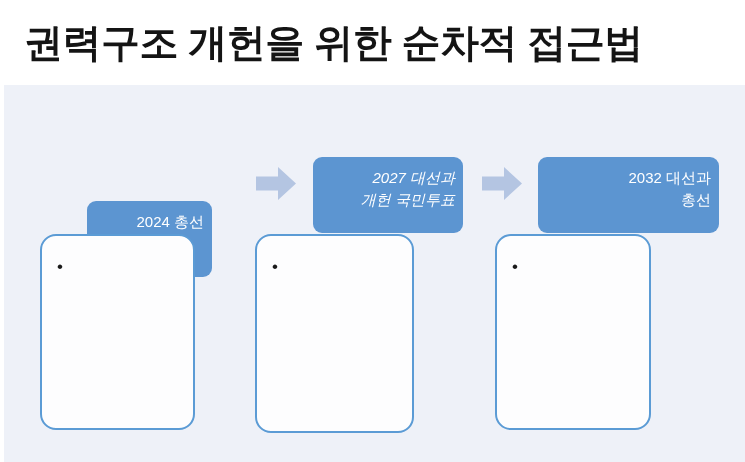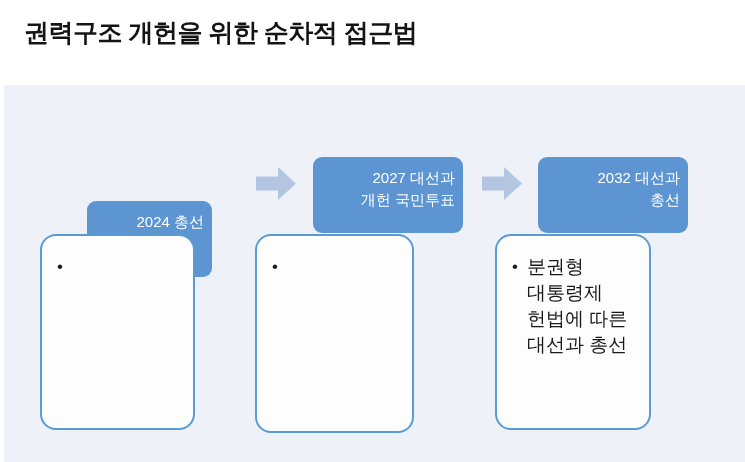"권력구조 개헌을 위한 순차적 접근법" .slide-title { font-size: 25px -> 39px }
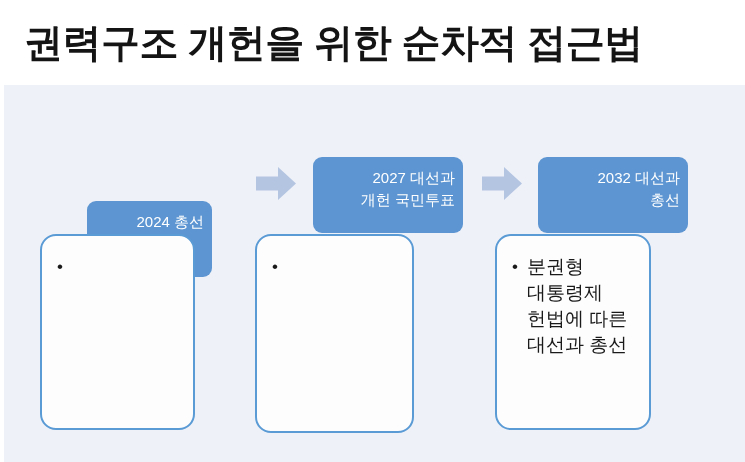"2027 대선과" .h2 { font-style: none -> italic }
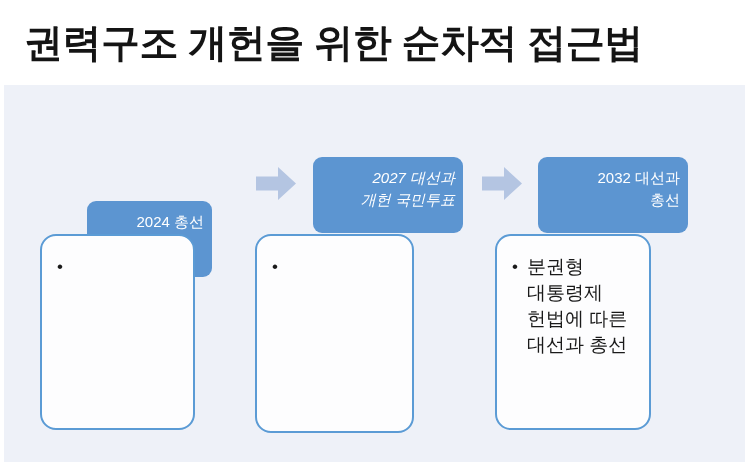"2032 대선과" .h3 { width: 150px -> 181px }
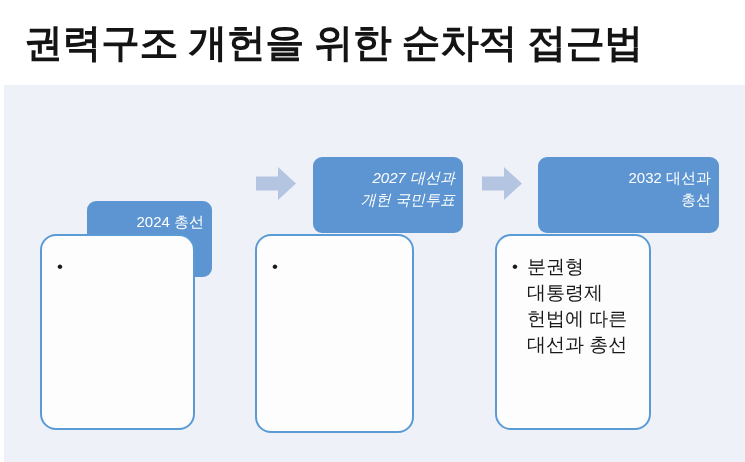"분권형" span.card-text { html: <span>분권형 대통령제 헌법에 따른 대선과 총선</span> -> none }
